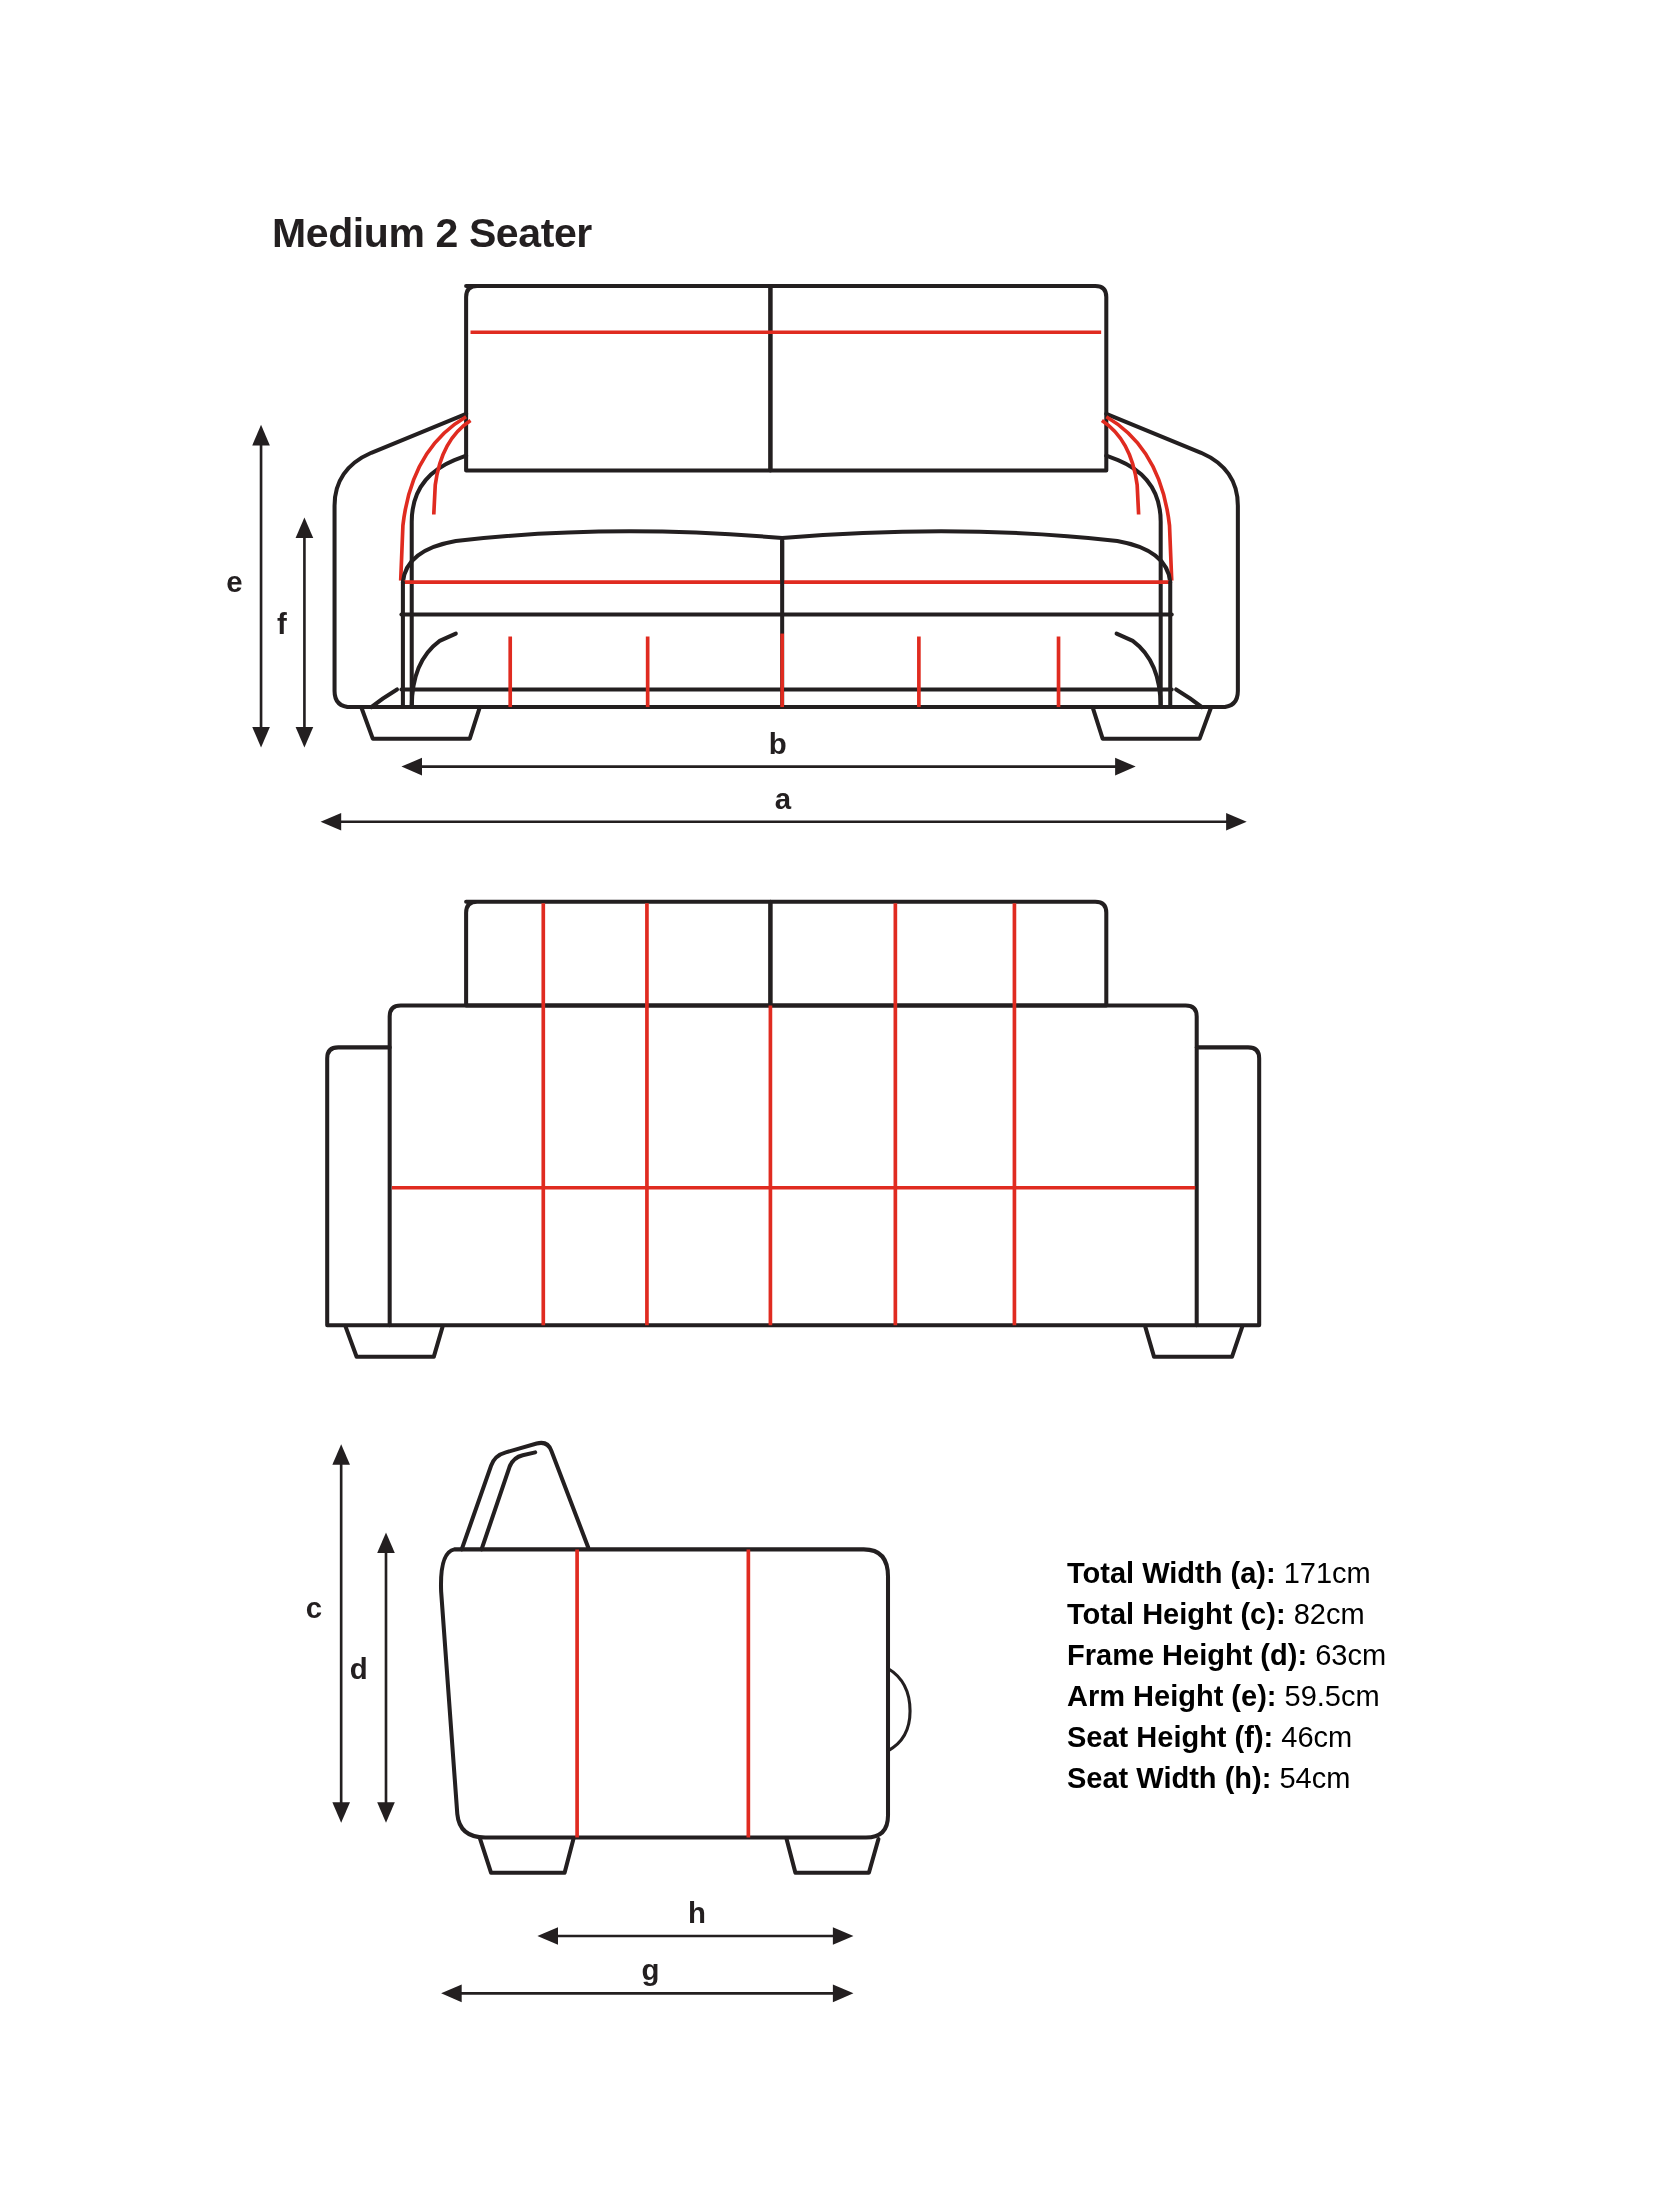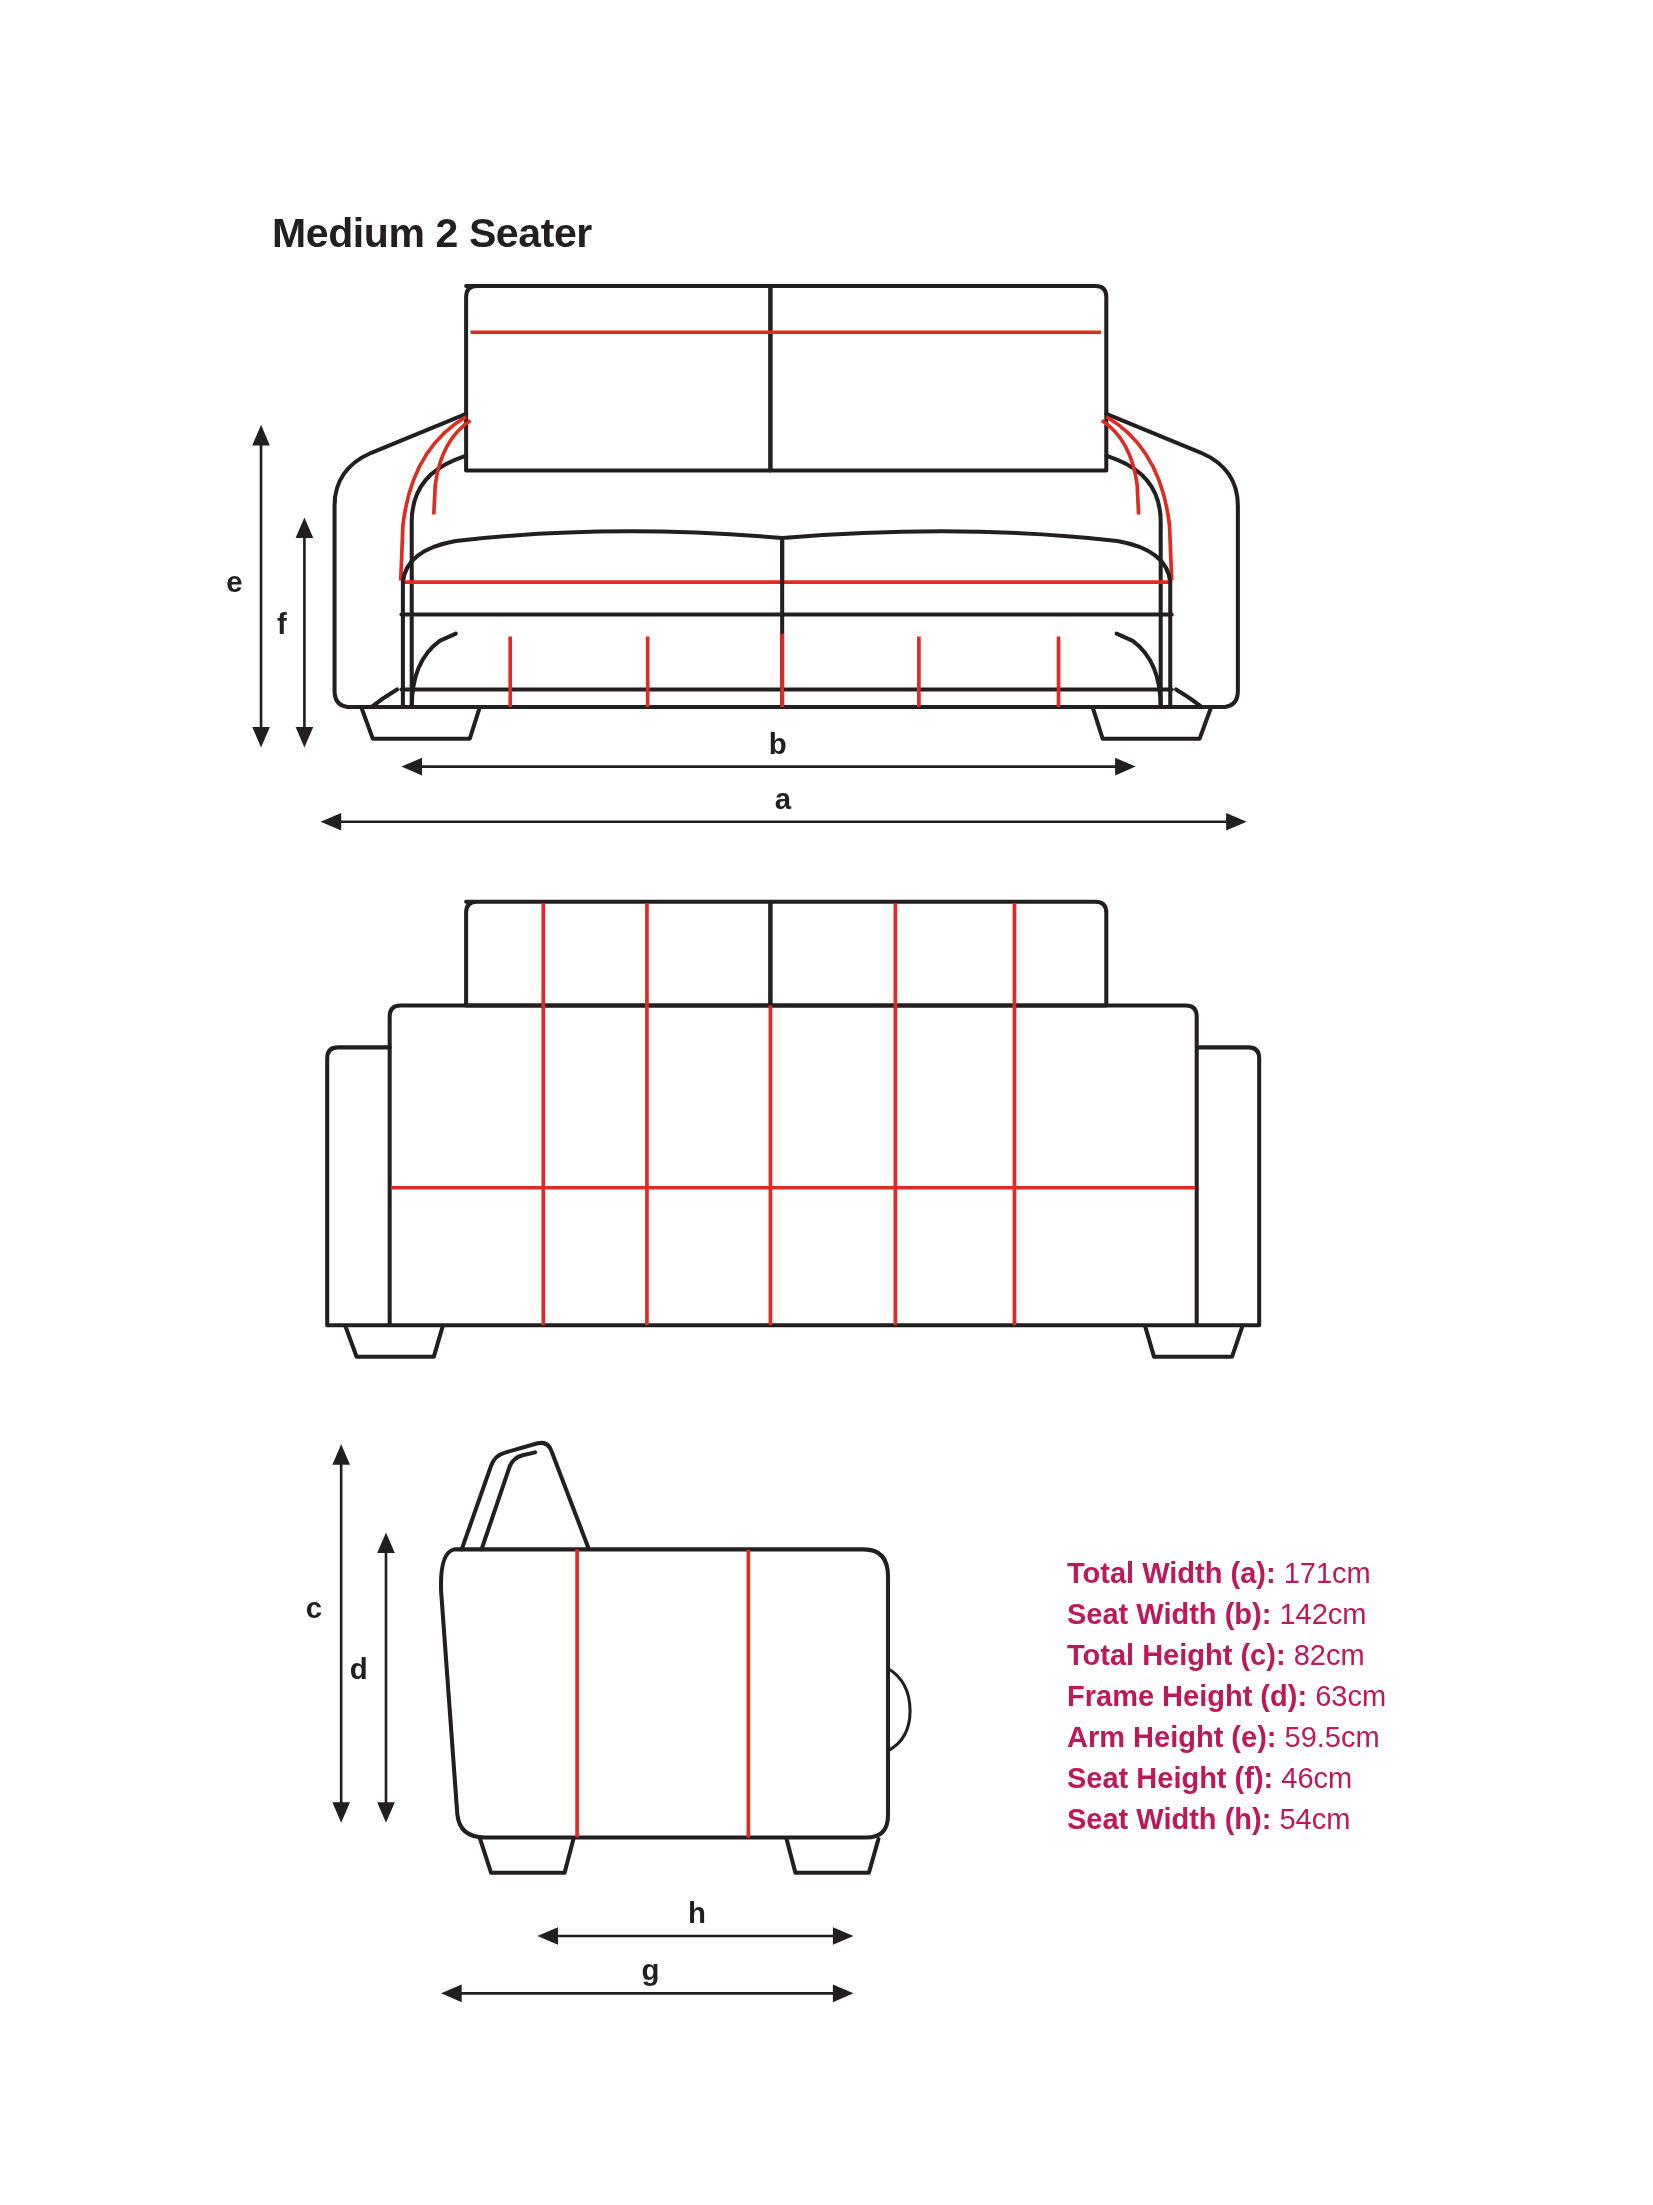"Total Width (a): 171cm" .spec-row { color: #be185d -> #000000 }
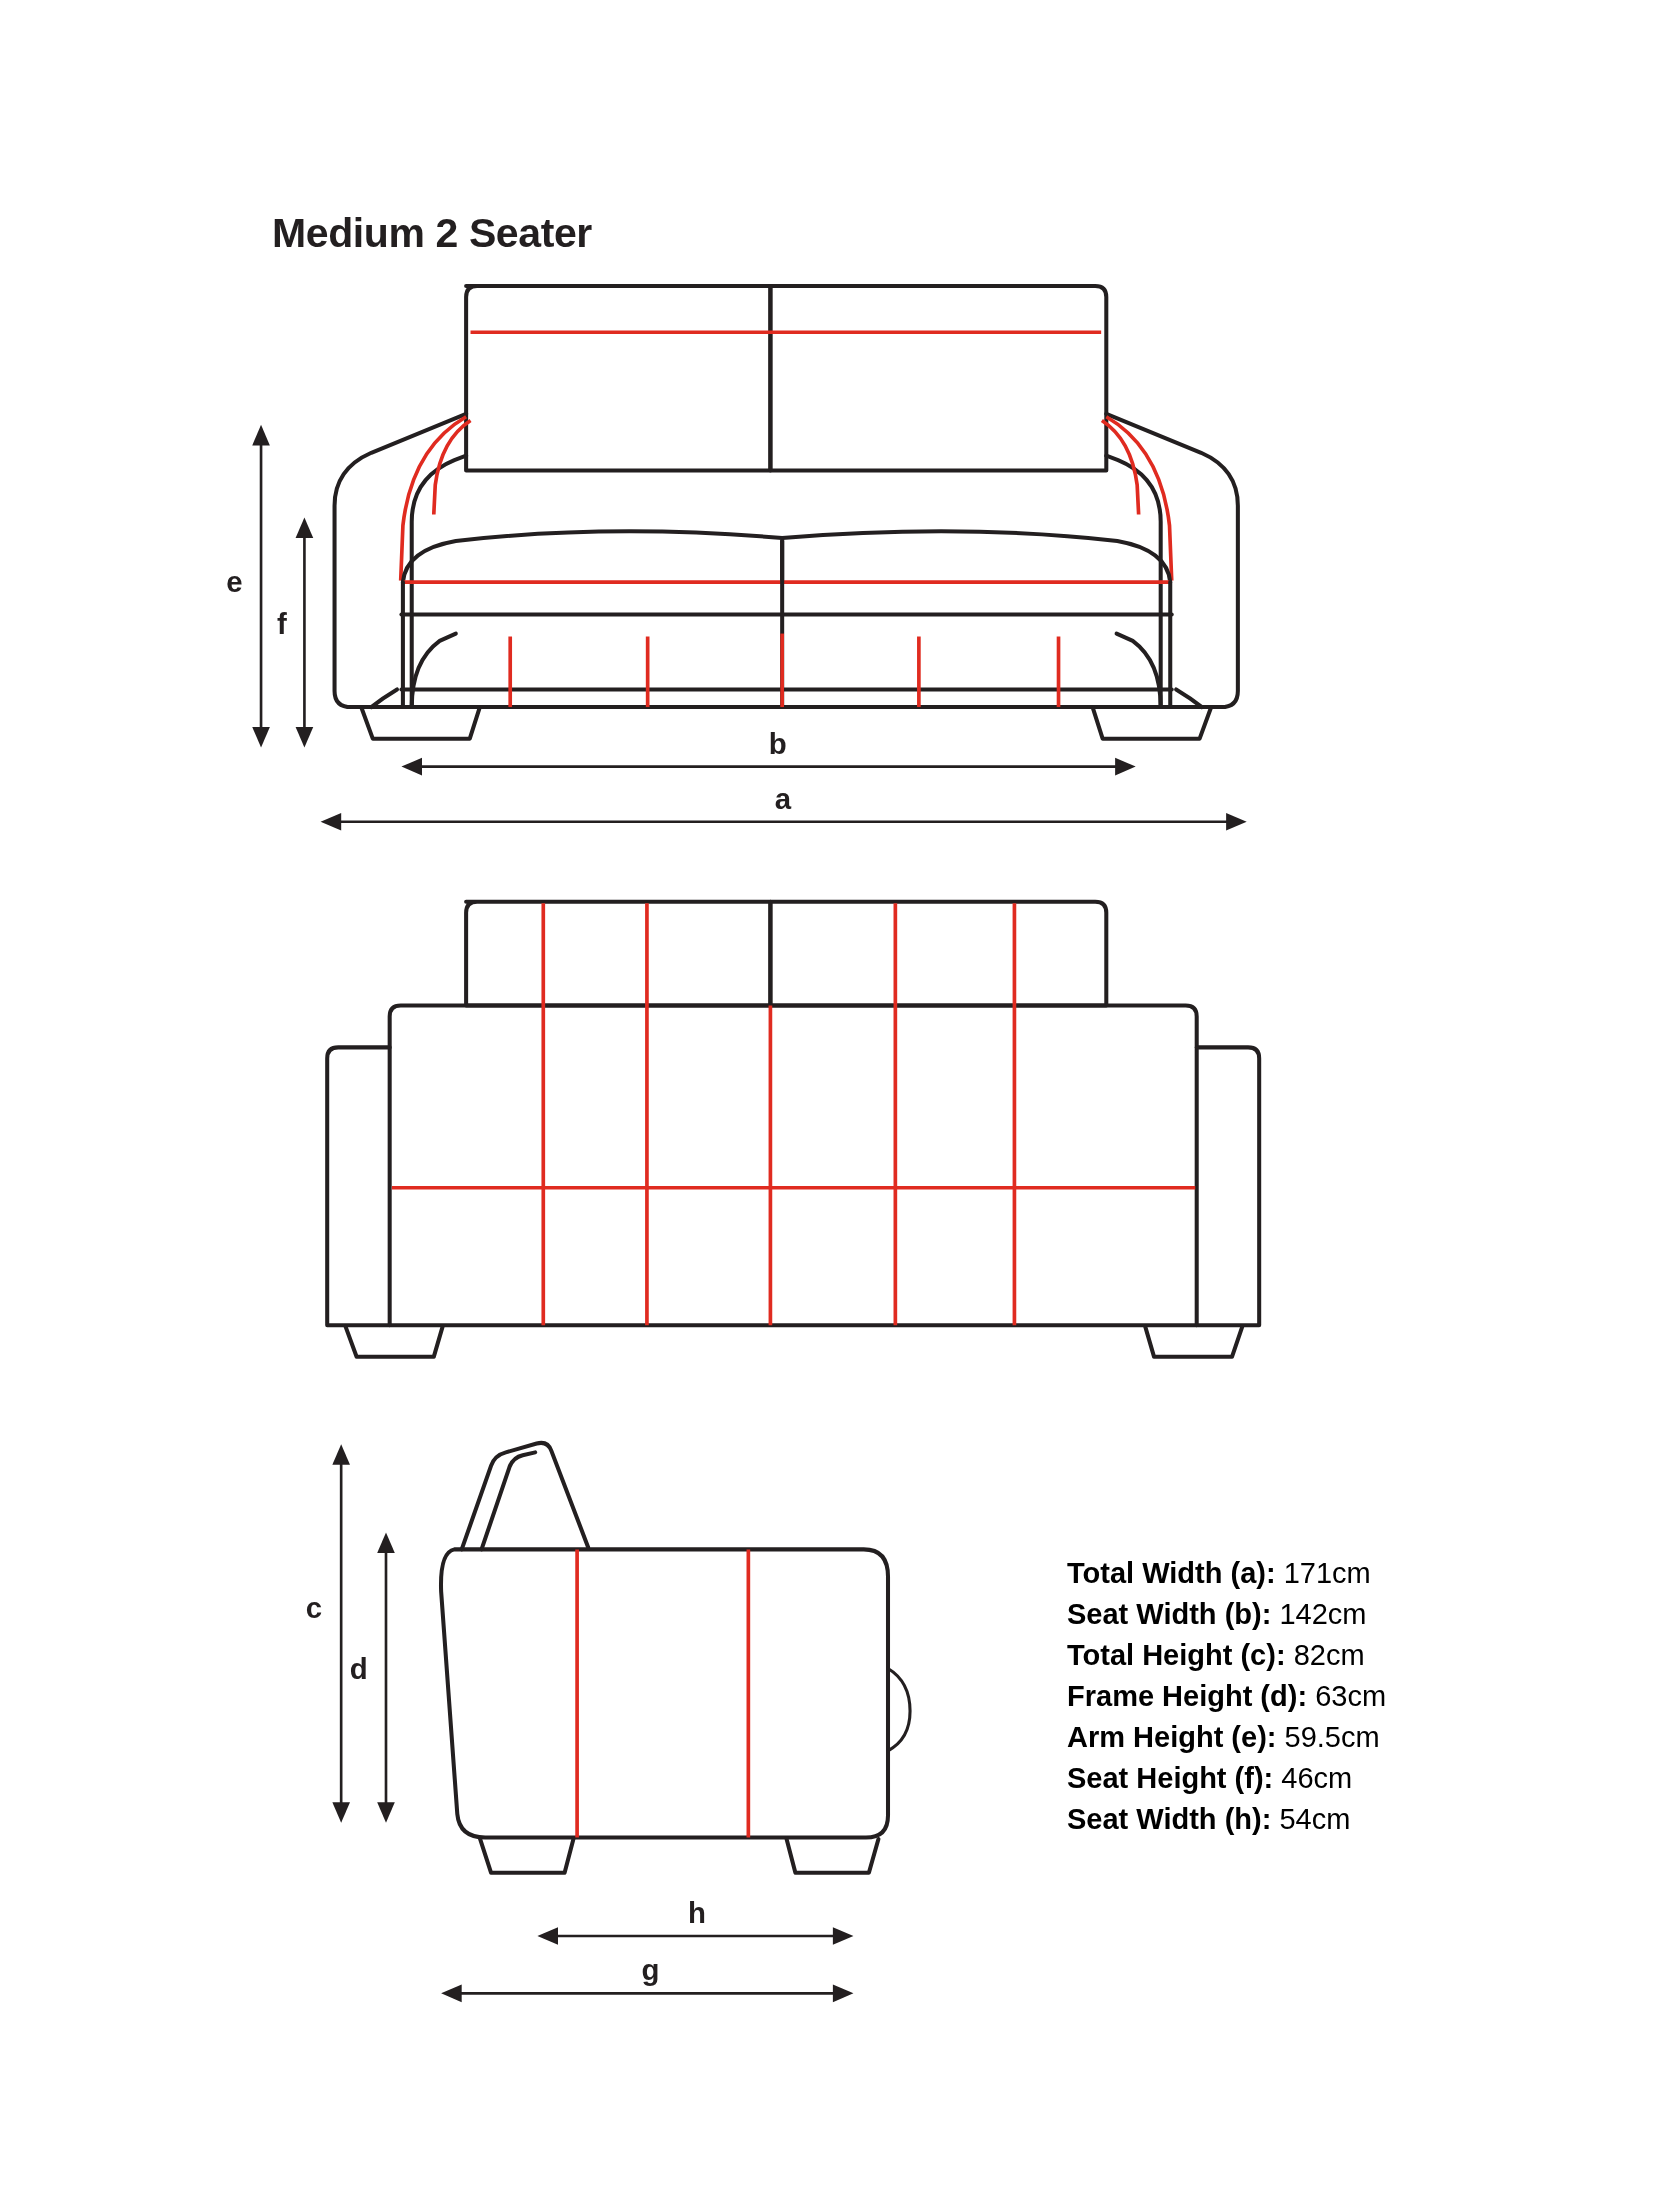"Seat Width (b): 142cm" div.spec-row { html: <div> <span>Seat Width (b):</span> <span>142cm</span> </div> -> none }
